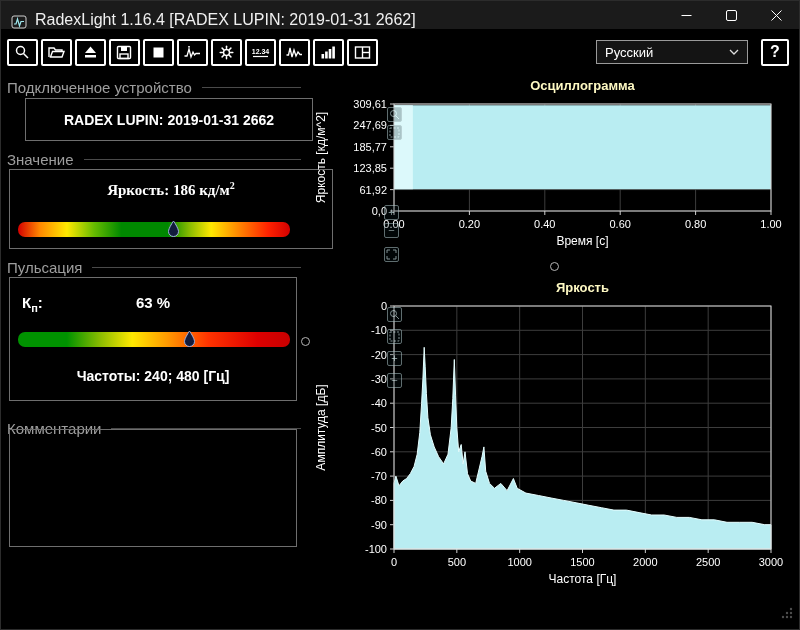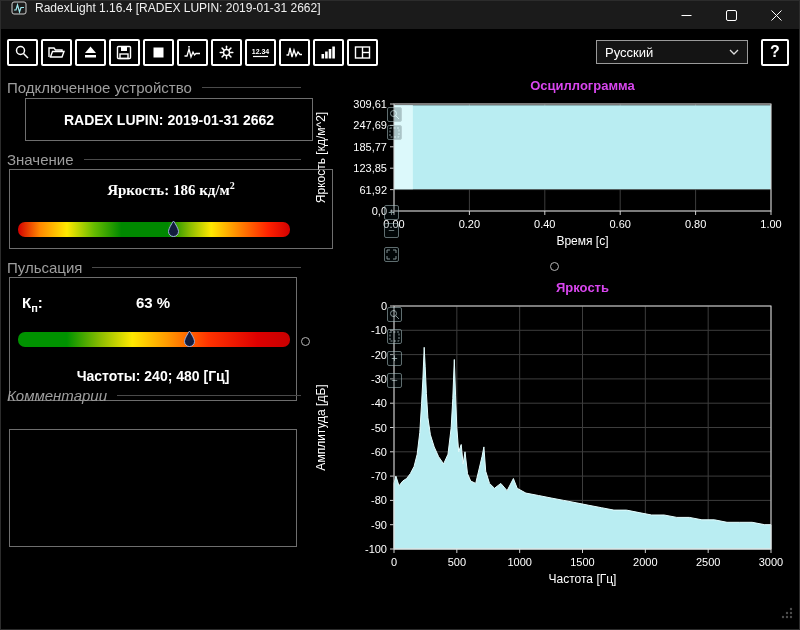"RadexLight 1.16.4 [RADEX LUPIN:" .titlebar { align-items: flex-start -> flex-end; font-size: 12px -> 16px }
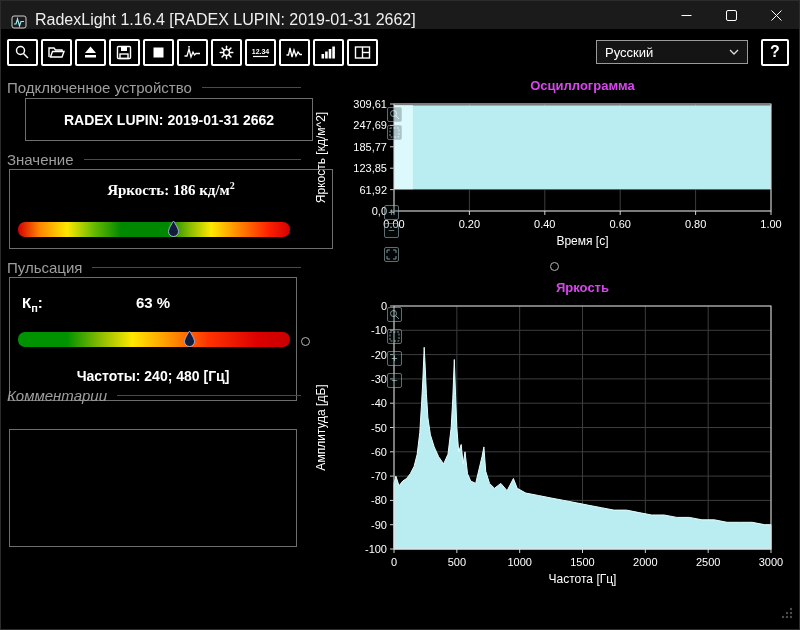"Осциллограмма" .ctitle { color: #d946ef -> #fef9c3 }
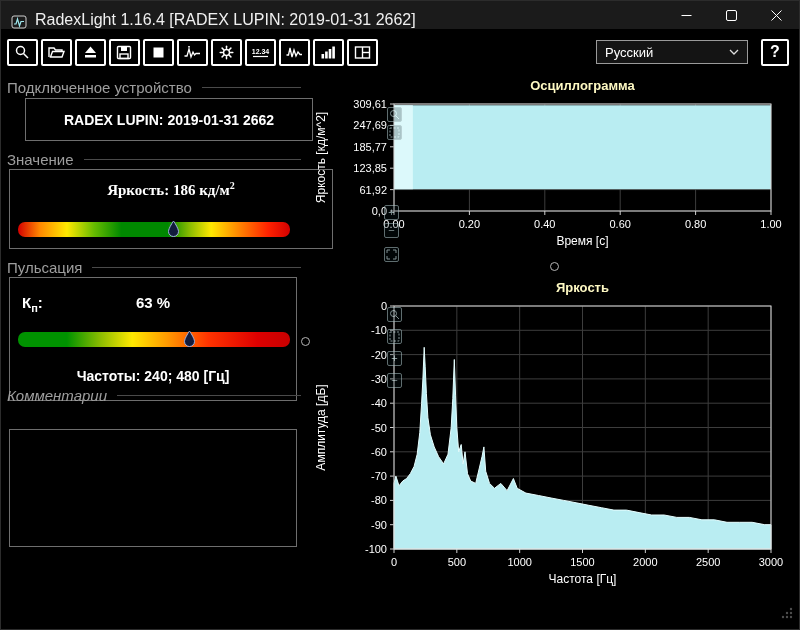"Комментарии" div.sec { font-style: italic -> none; top: 386px -> 419px }
